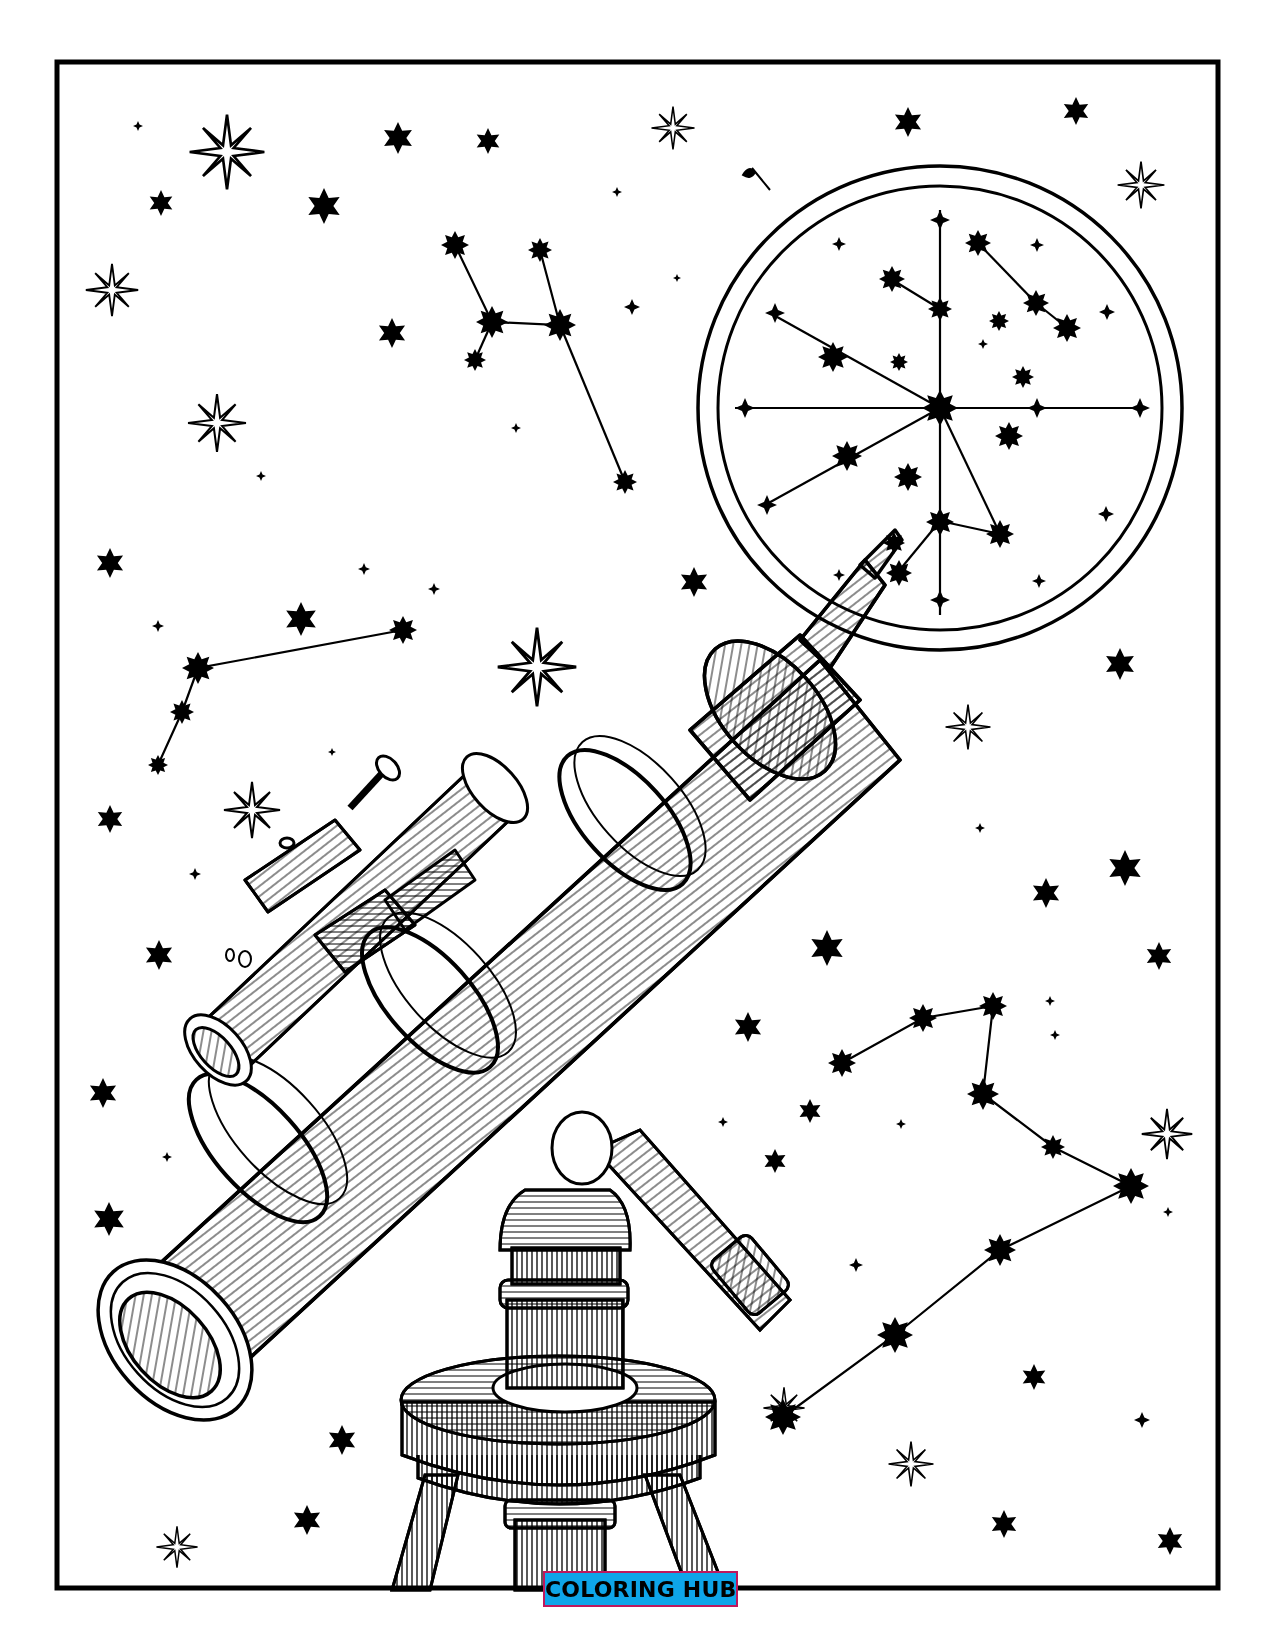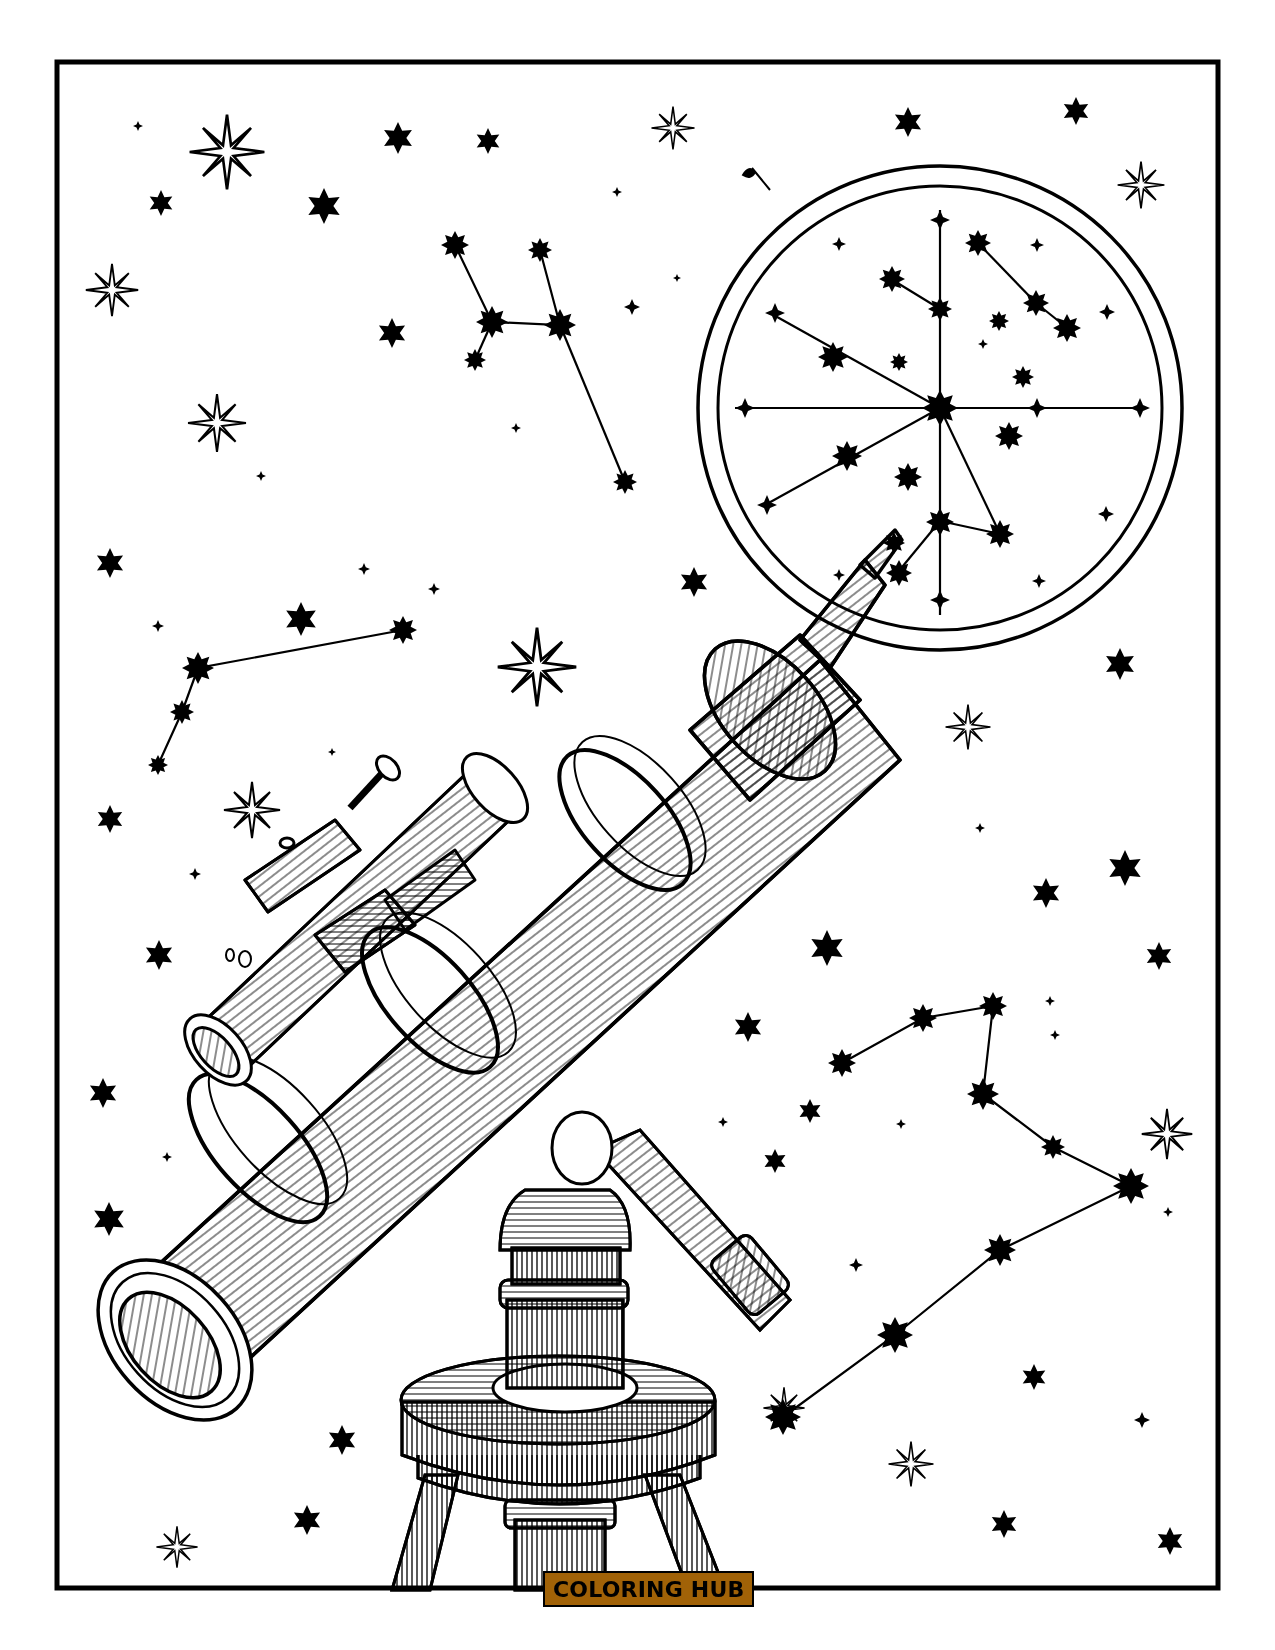"COLORING HUB" .label-box { background: #a16207 -> #0ea5e9; border: 2px solid #000000 -> 2px solid #be185d; padding: 0 8px -> 0 0 }
